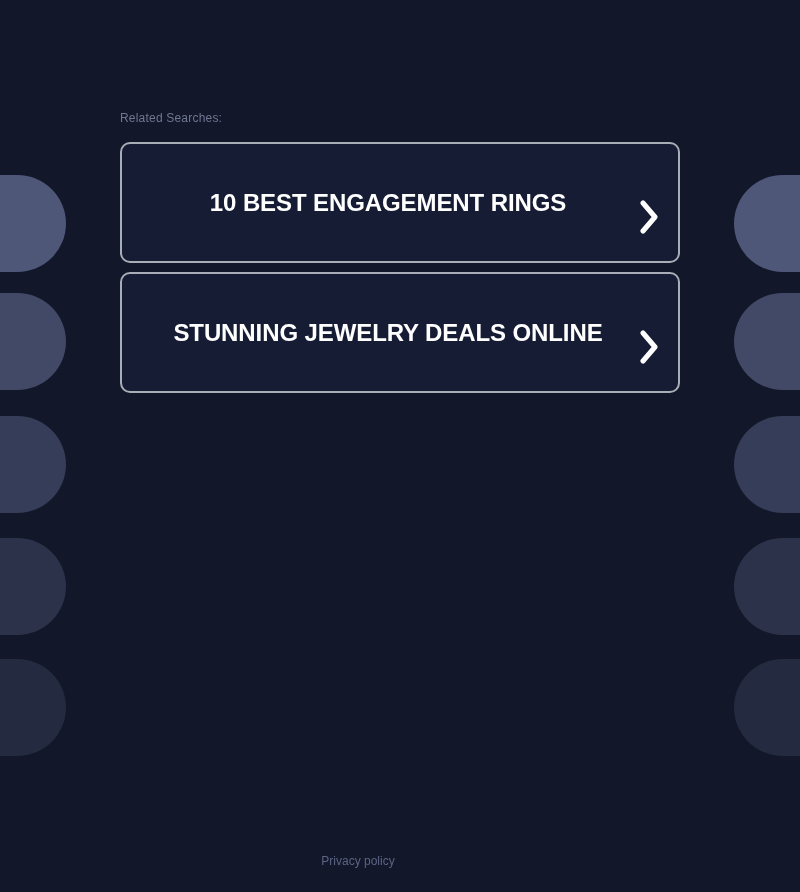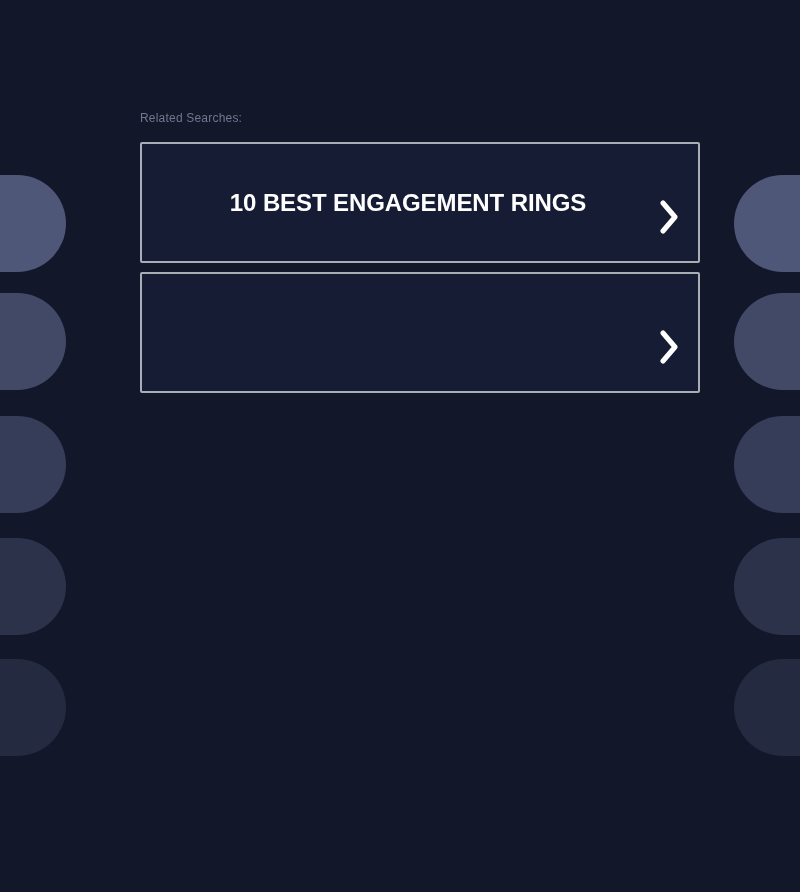"Related Searches:" #page { margin-left: 20px -> none }
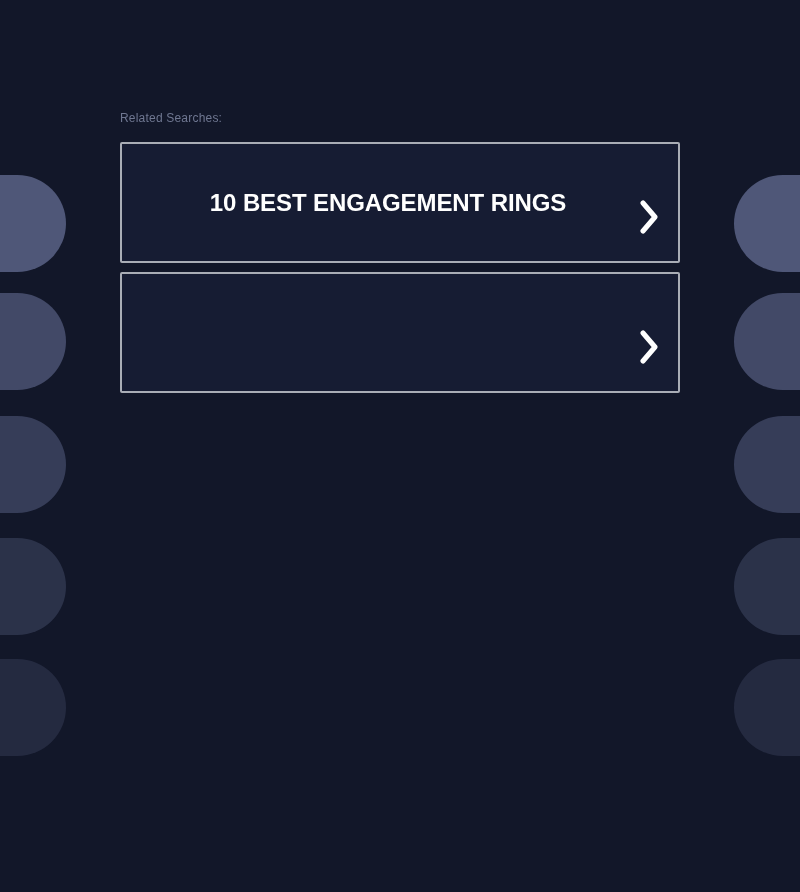"10 BEST ENGAGEMENT RINGS" .result-card { border-radius: 2px -> 10px }
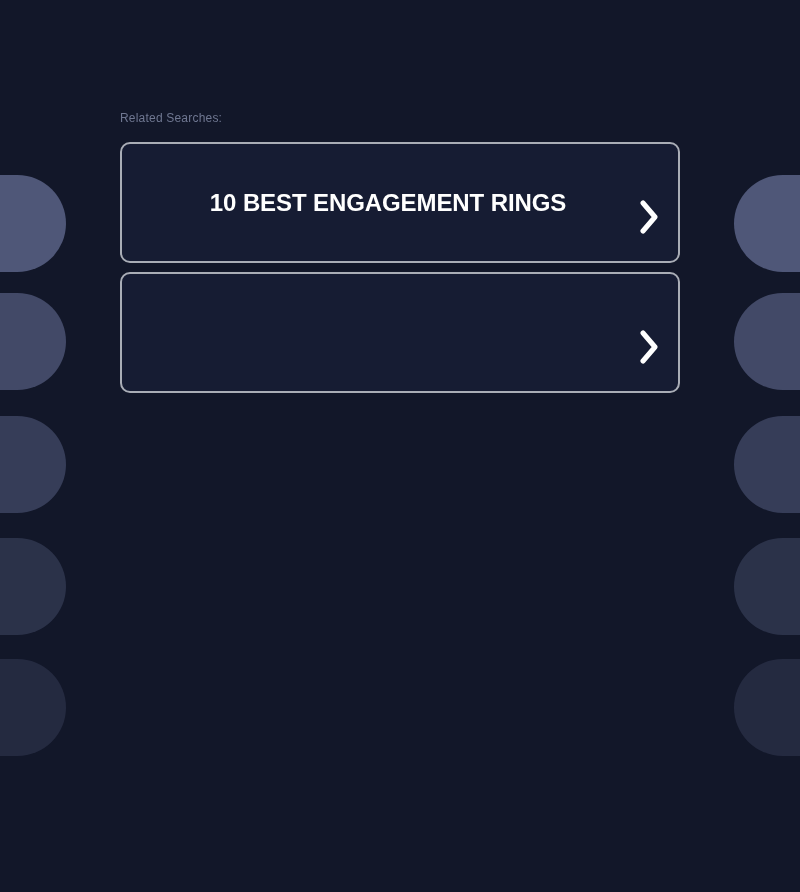"STUNNING JEWELRY DEALS ONLINE" span.result-title { html: none -> <span>Stunning Jewelry Deals Online</span> }
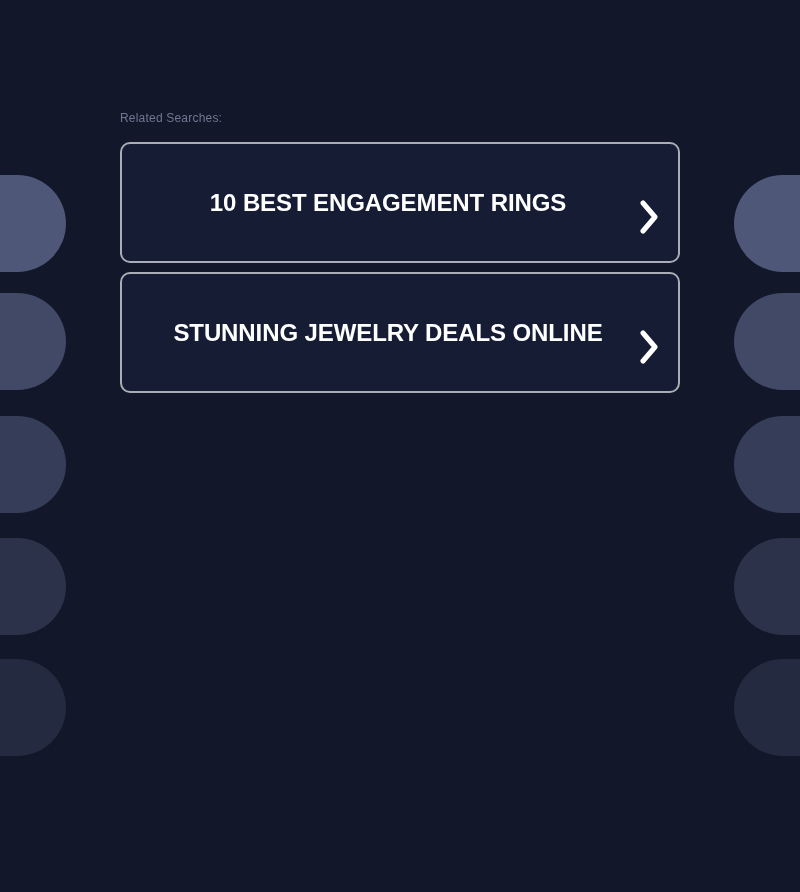"Privacy policy" a { html: none -> <a>Privacy policy</a> }
